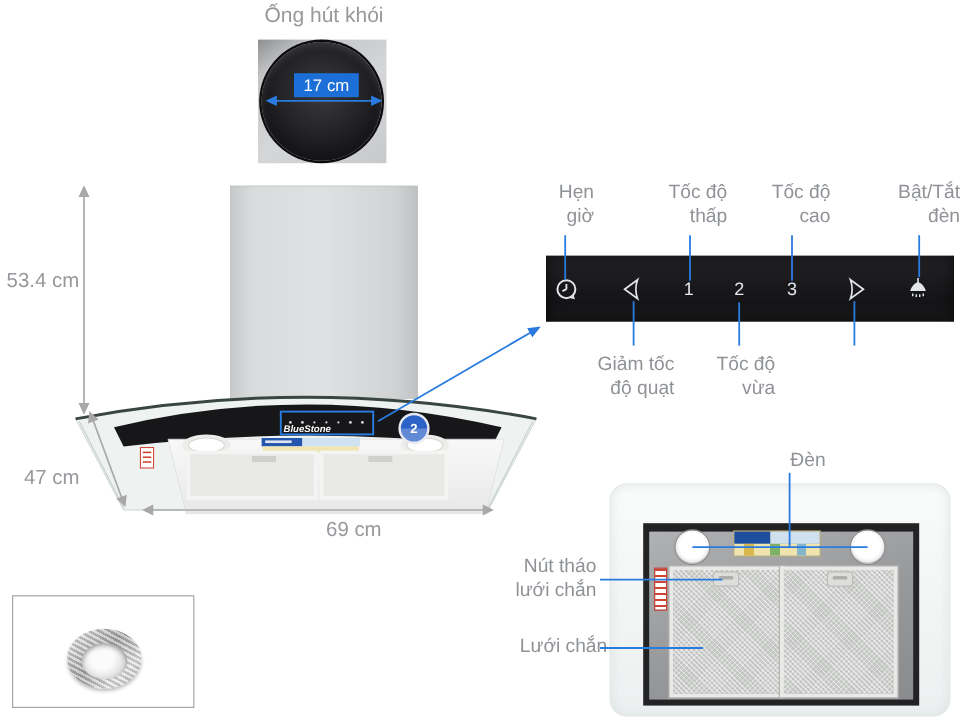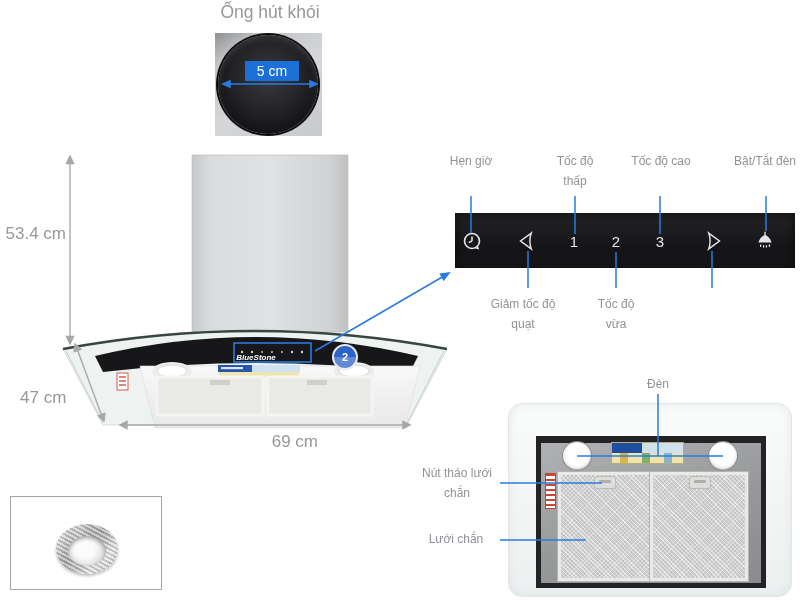"5 cm" div.abs { text: 5 -> 17 }
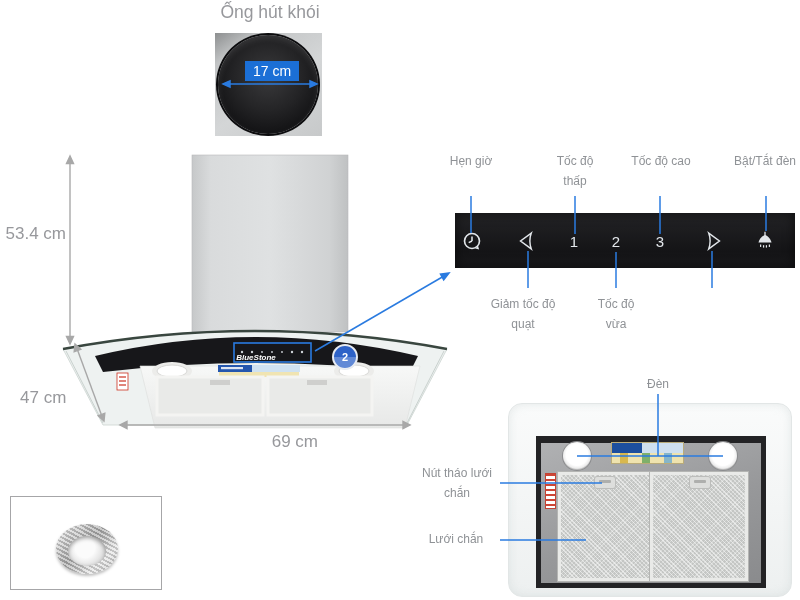"Hẹn giờ" .lbl { font-size: 12px -> 16px; text-align: center -> right }
